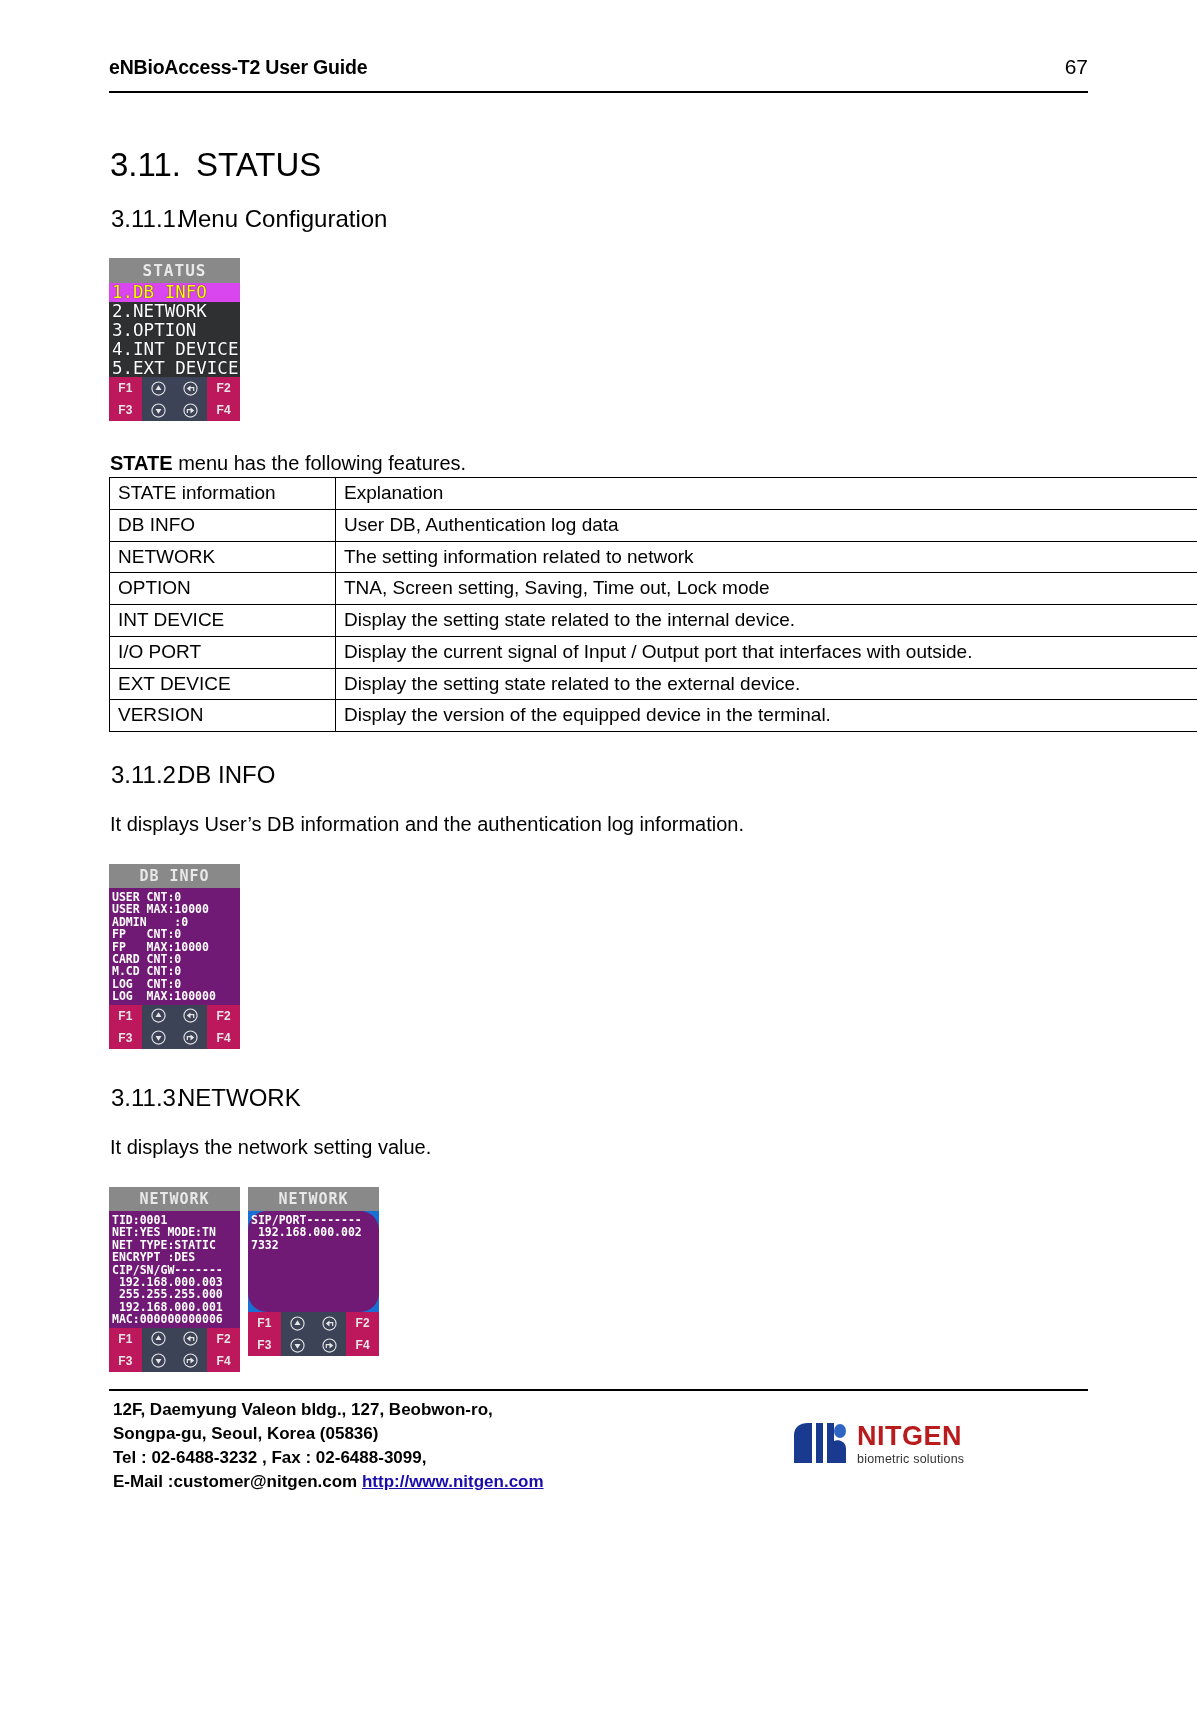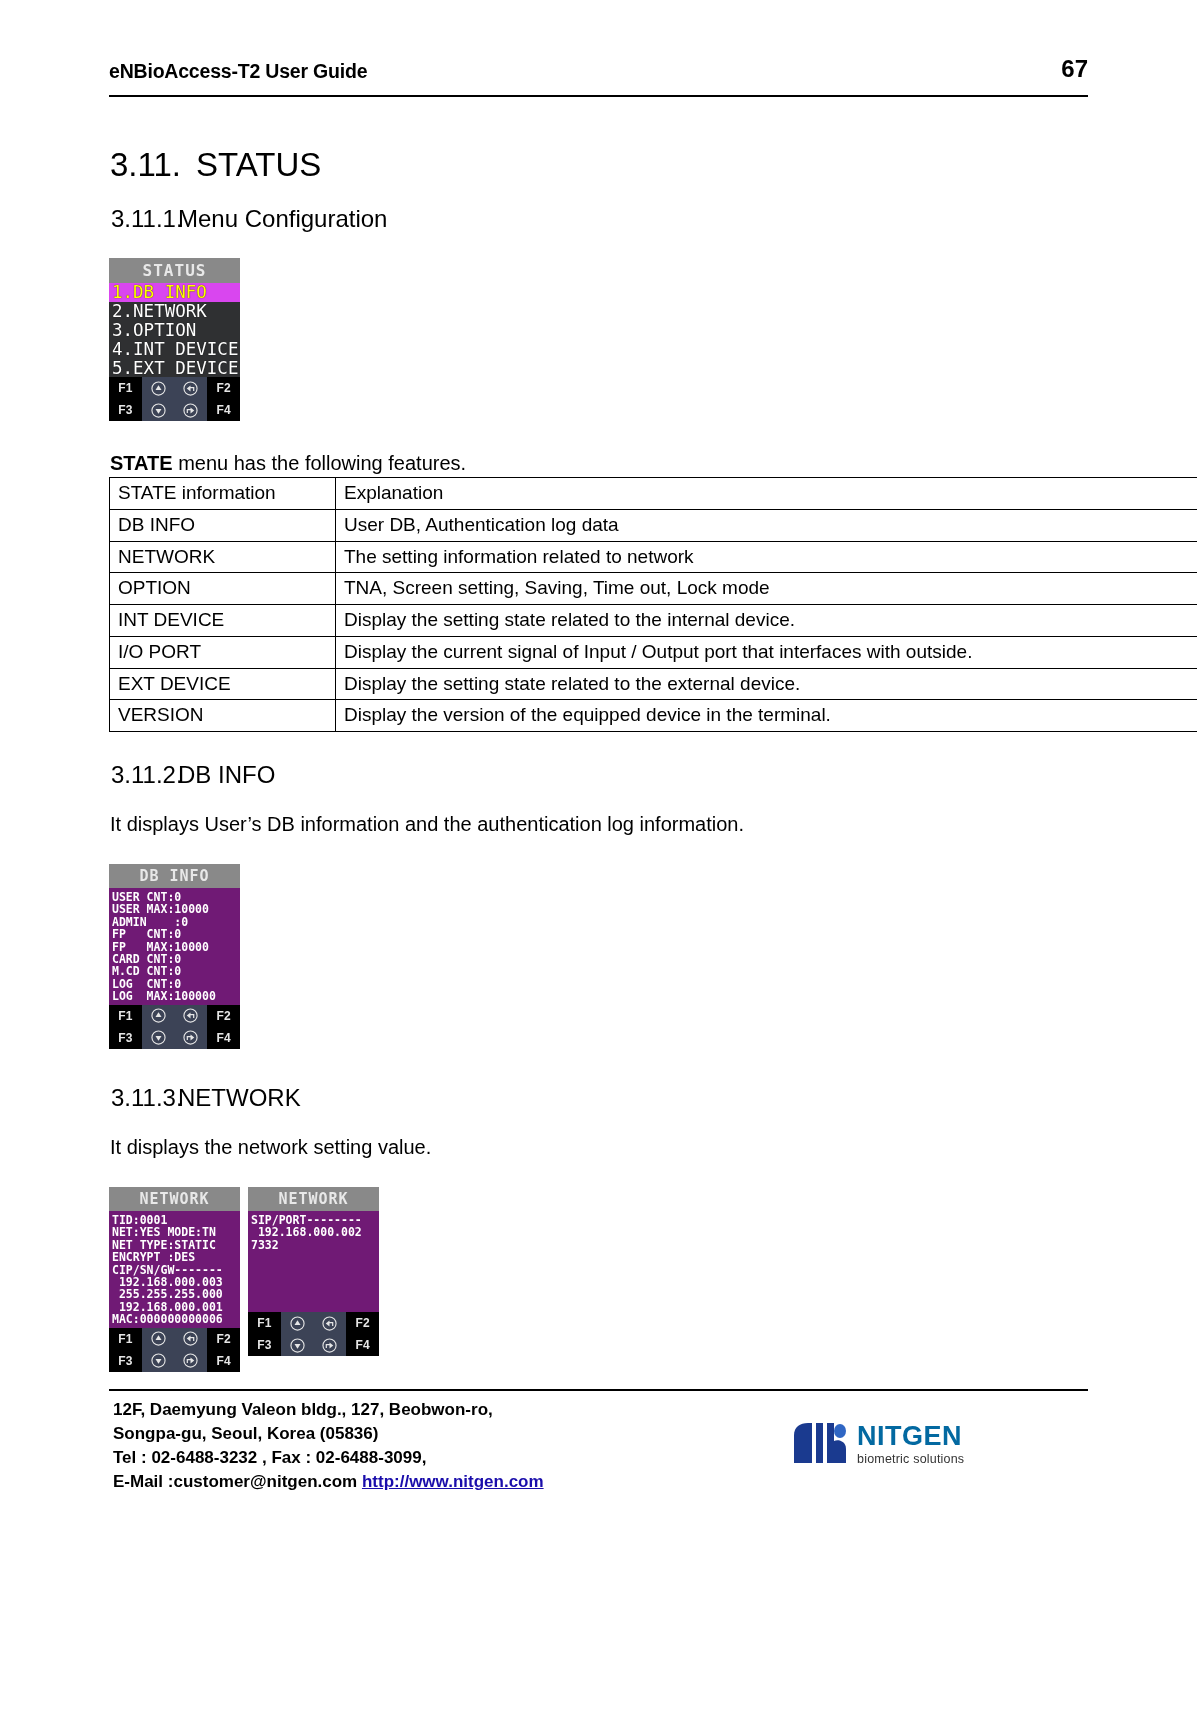"67" .hdr-page { font-size: 24px -> 21px; font-weight: bold -> normal }
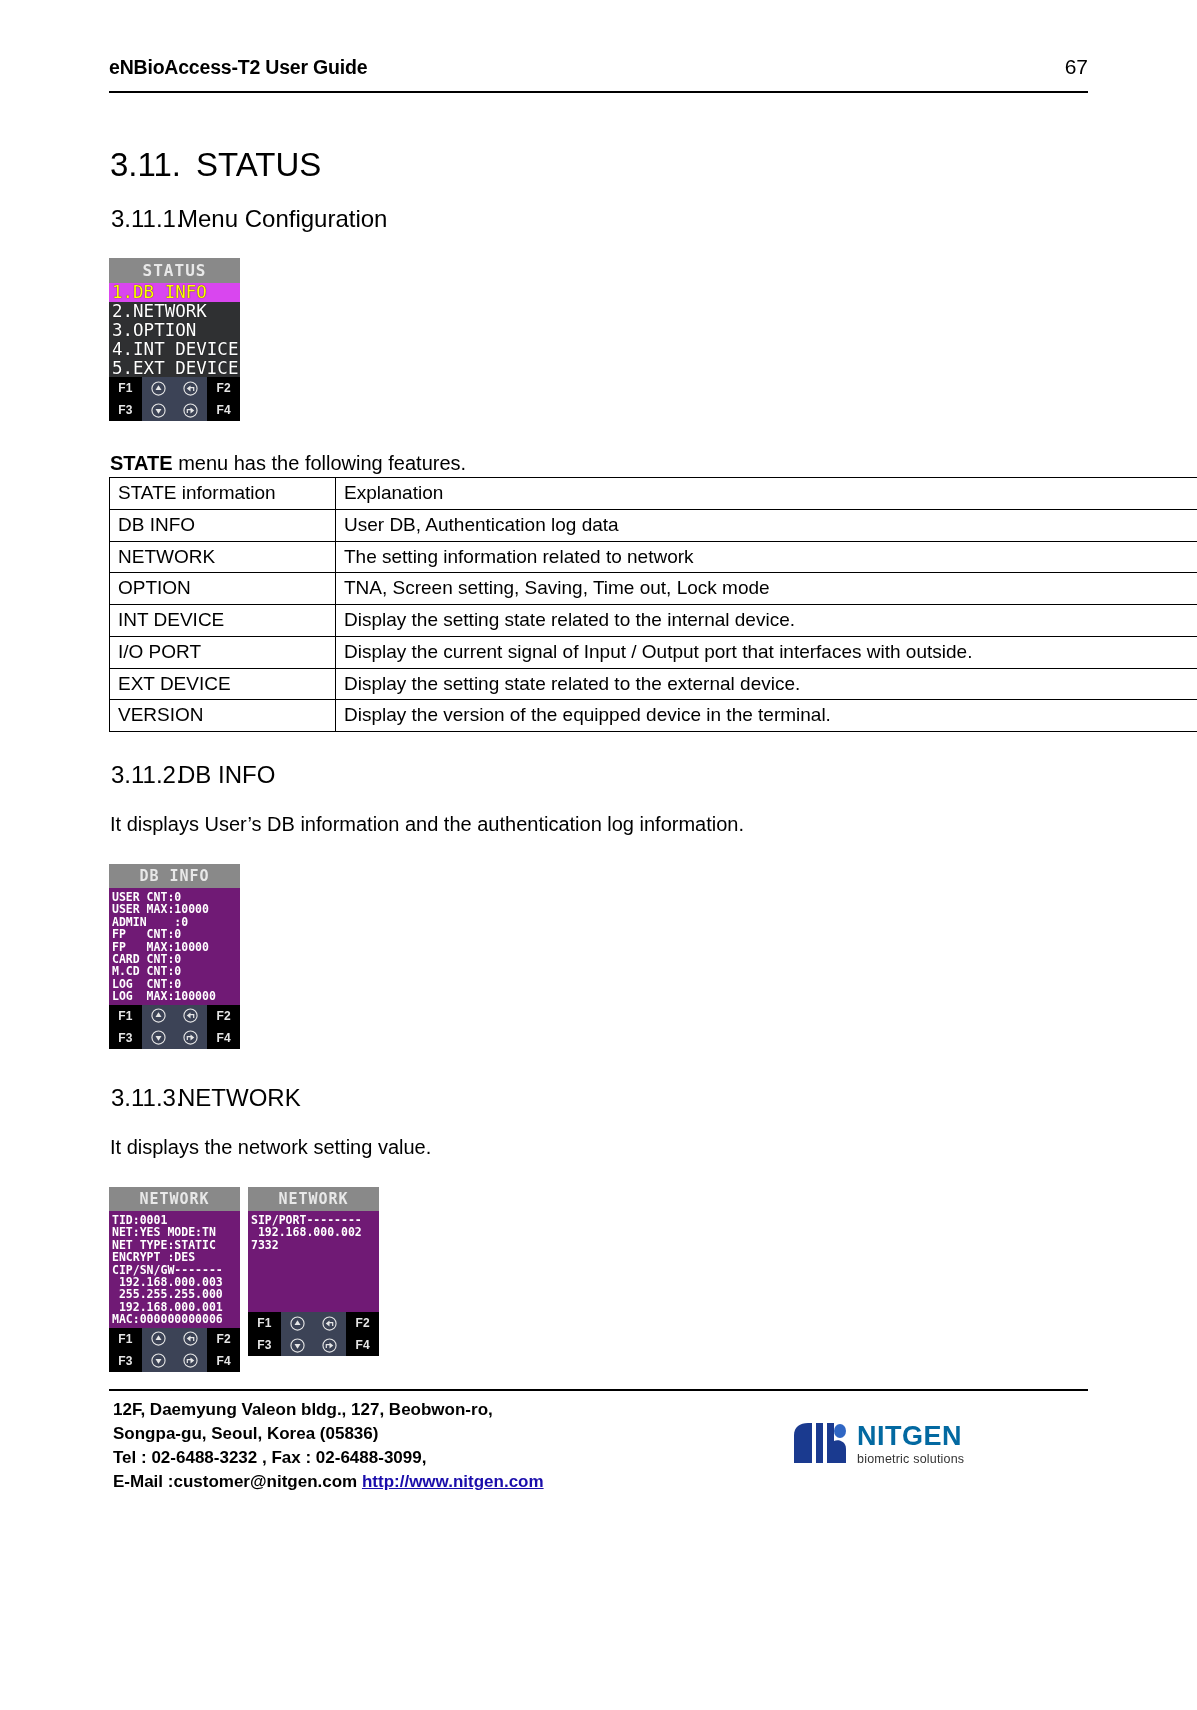"F1" .kcell { background: #000000 -> #be185d }
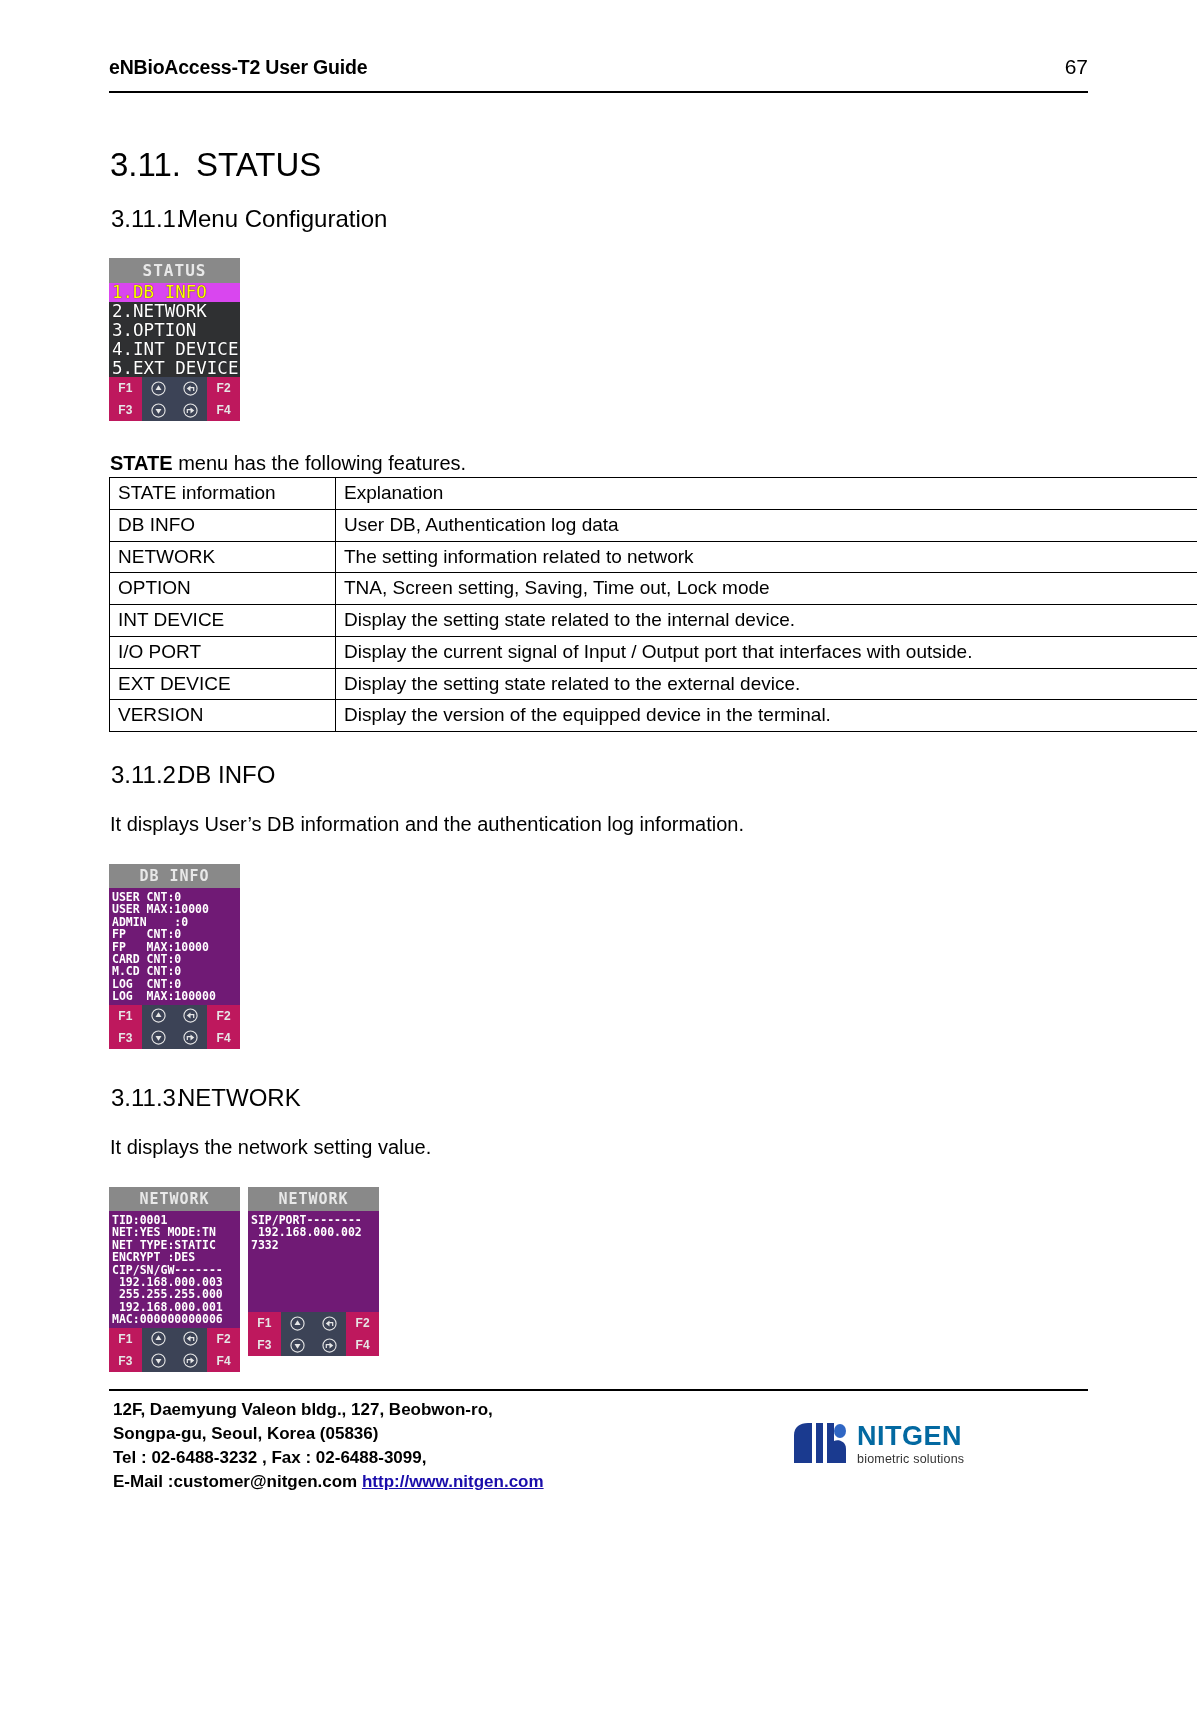"SIP/PORT--------" div.lcd-body { border-radius: none -> 19px }
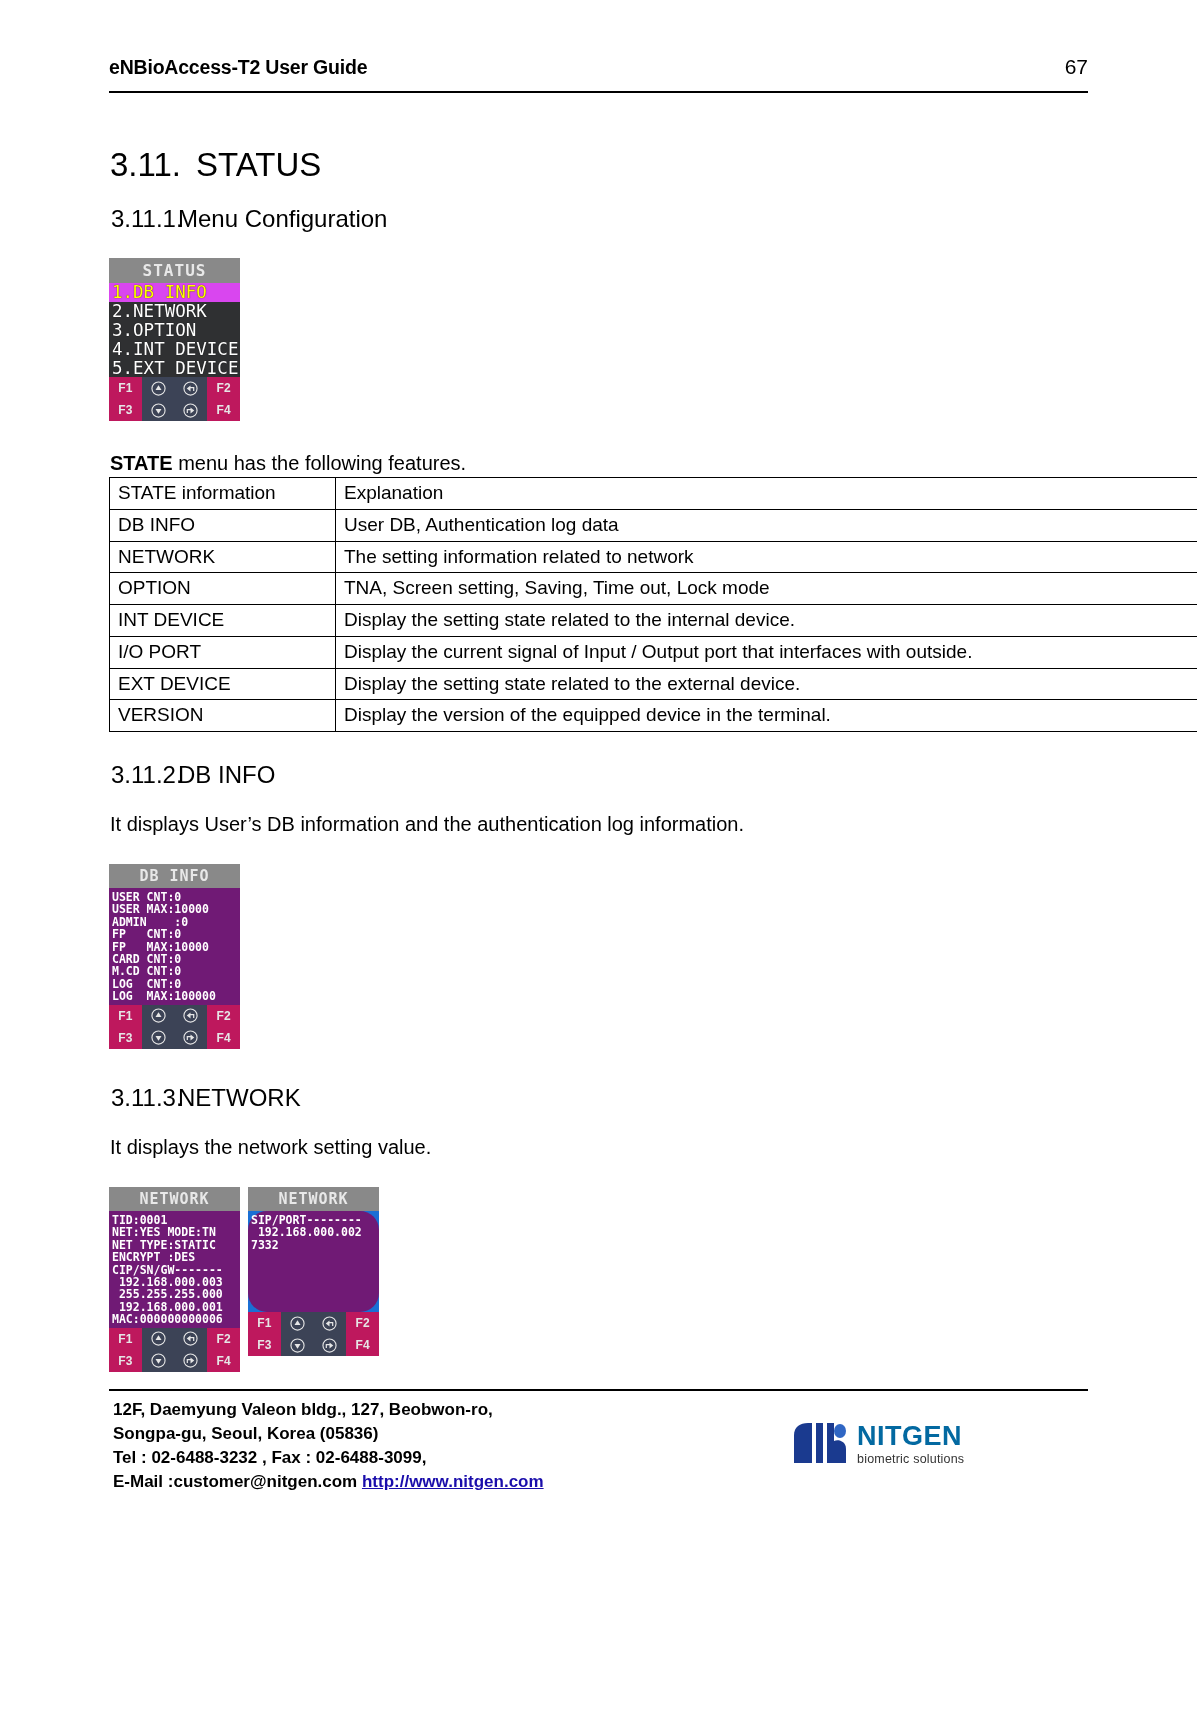"NITGEN" .logo-name { color: #0369a1 -> #b91c1c }
